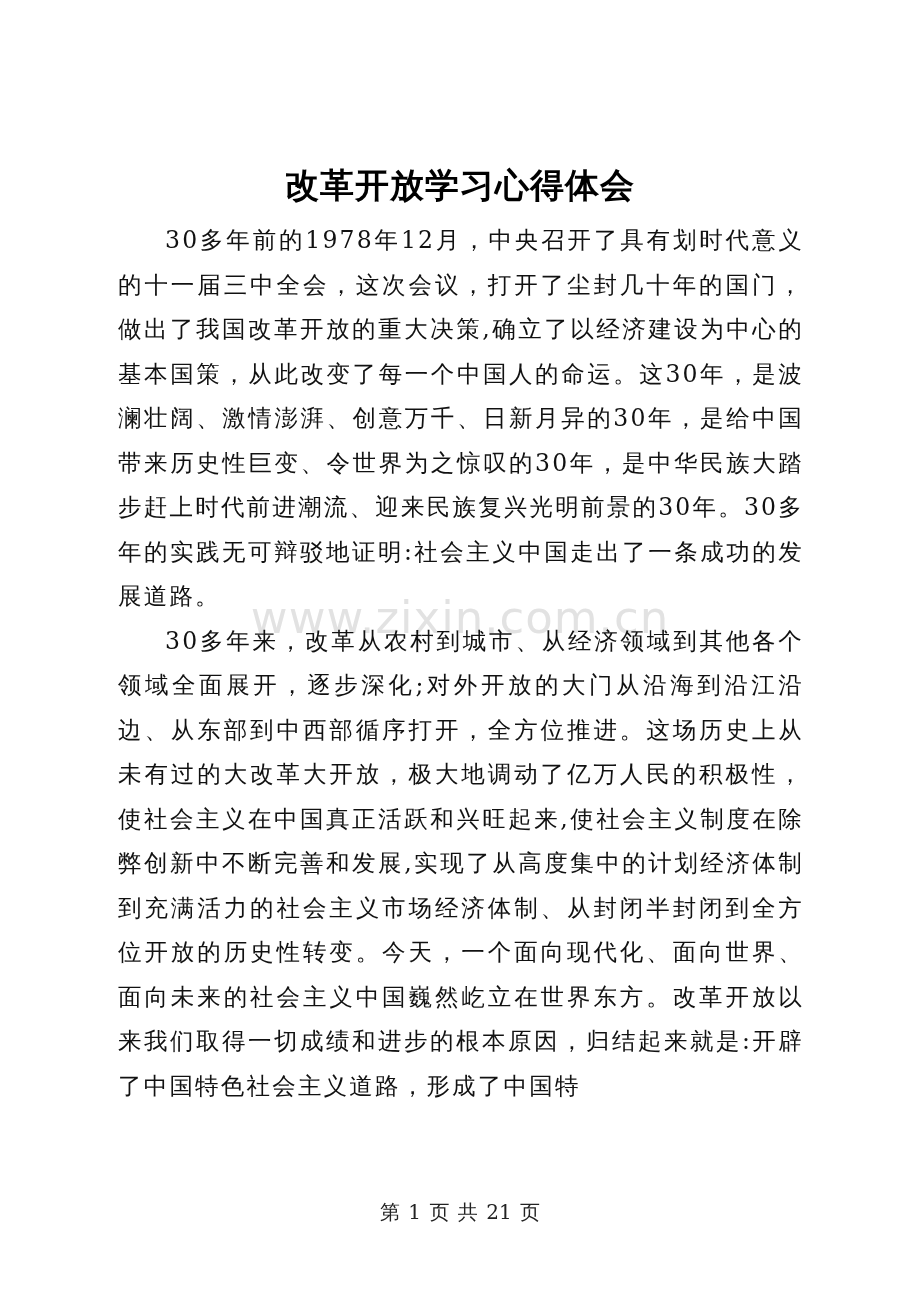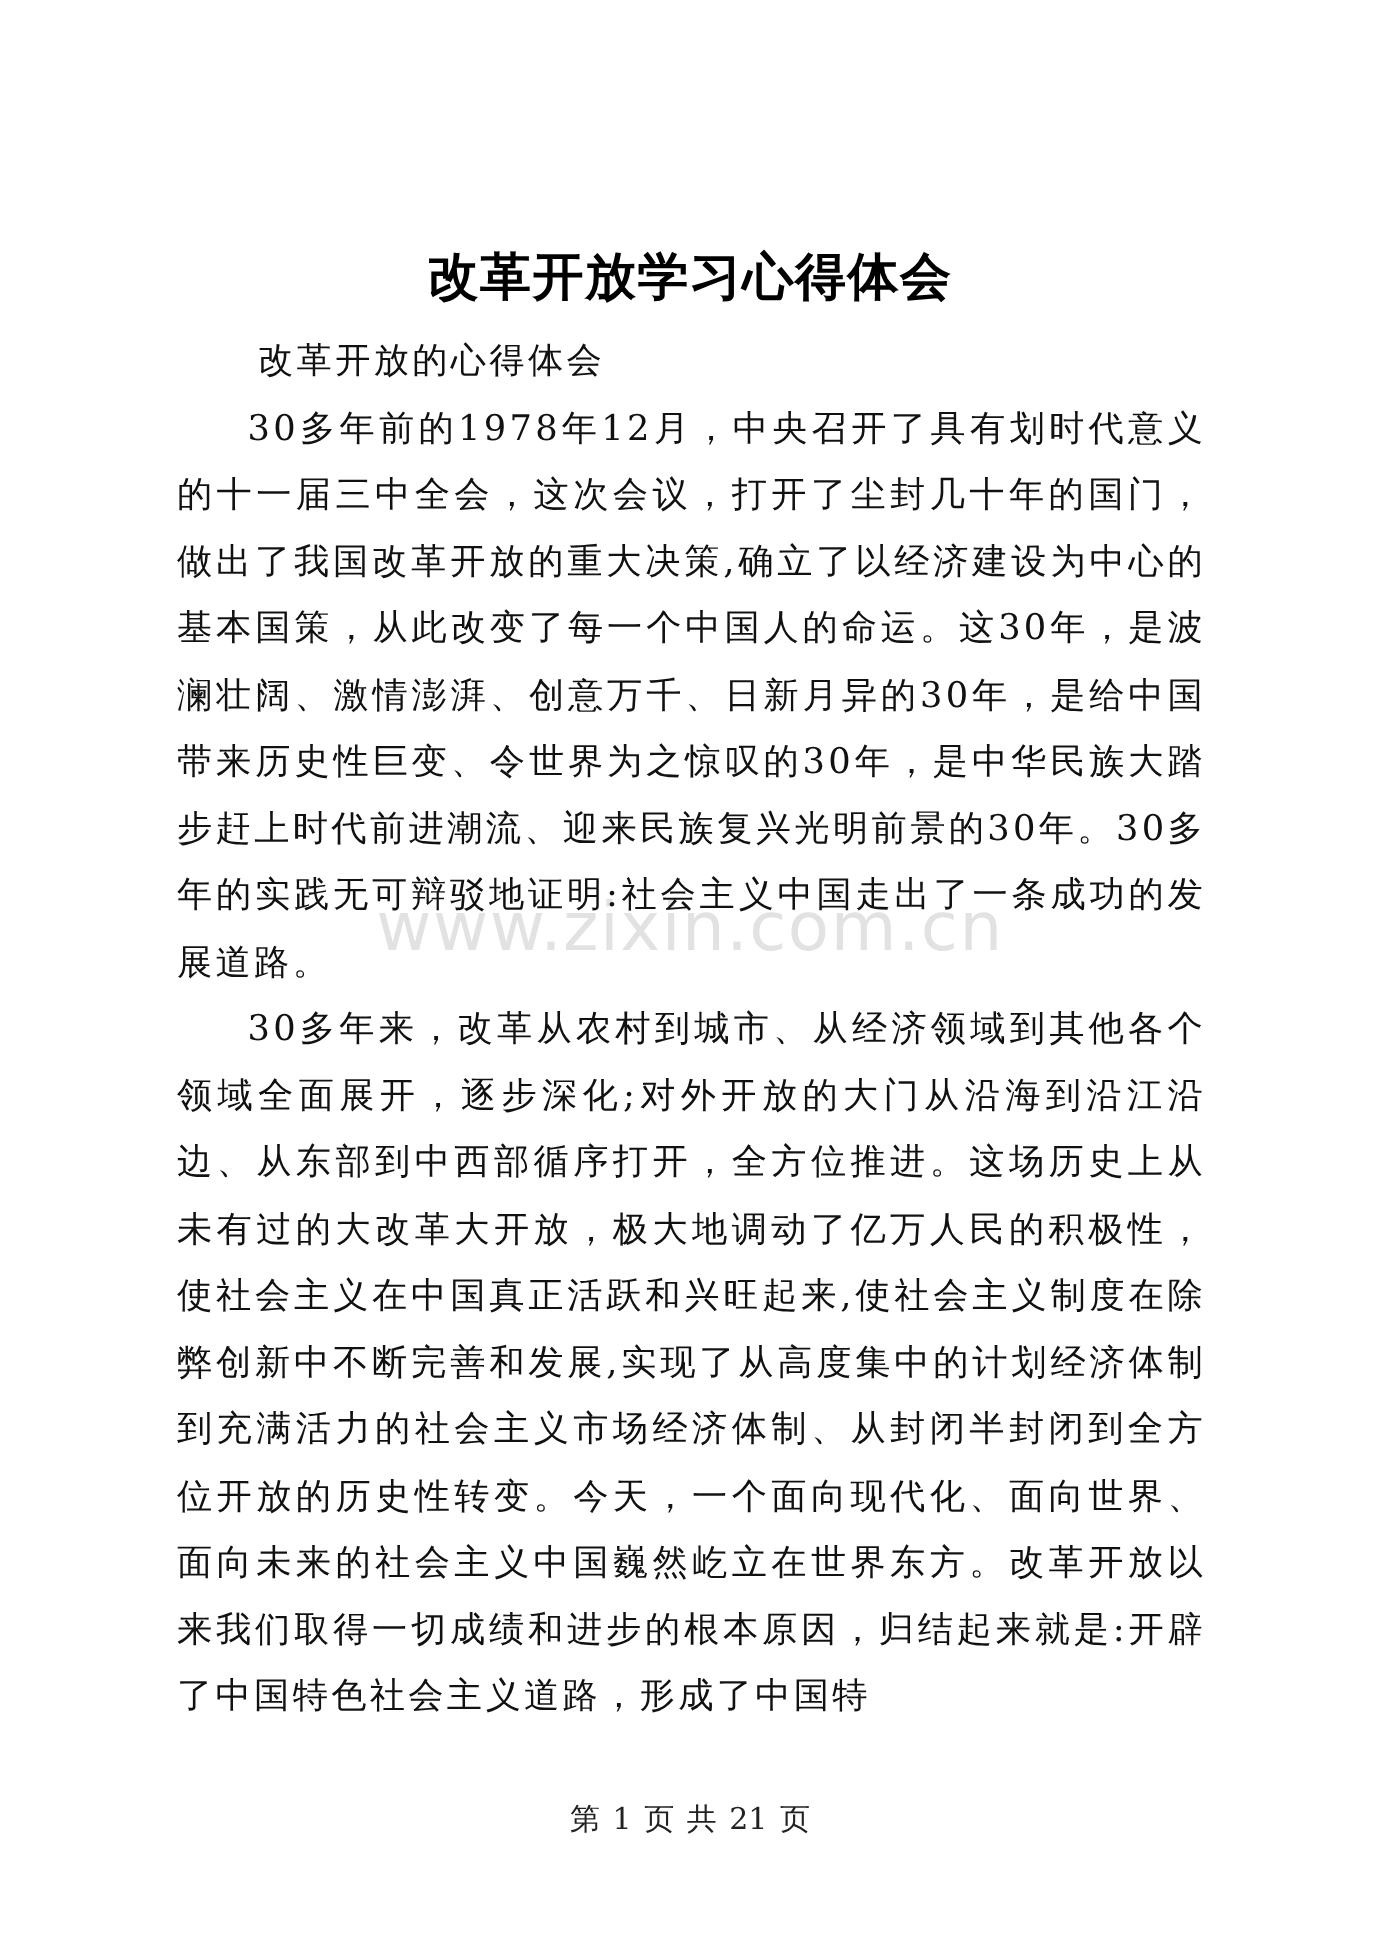"改革开放的心得体会" p.subtitle { html: <p>改革开放的心得体会</p> -> none }
